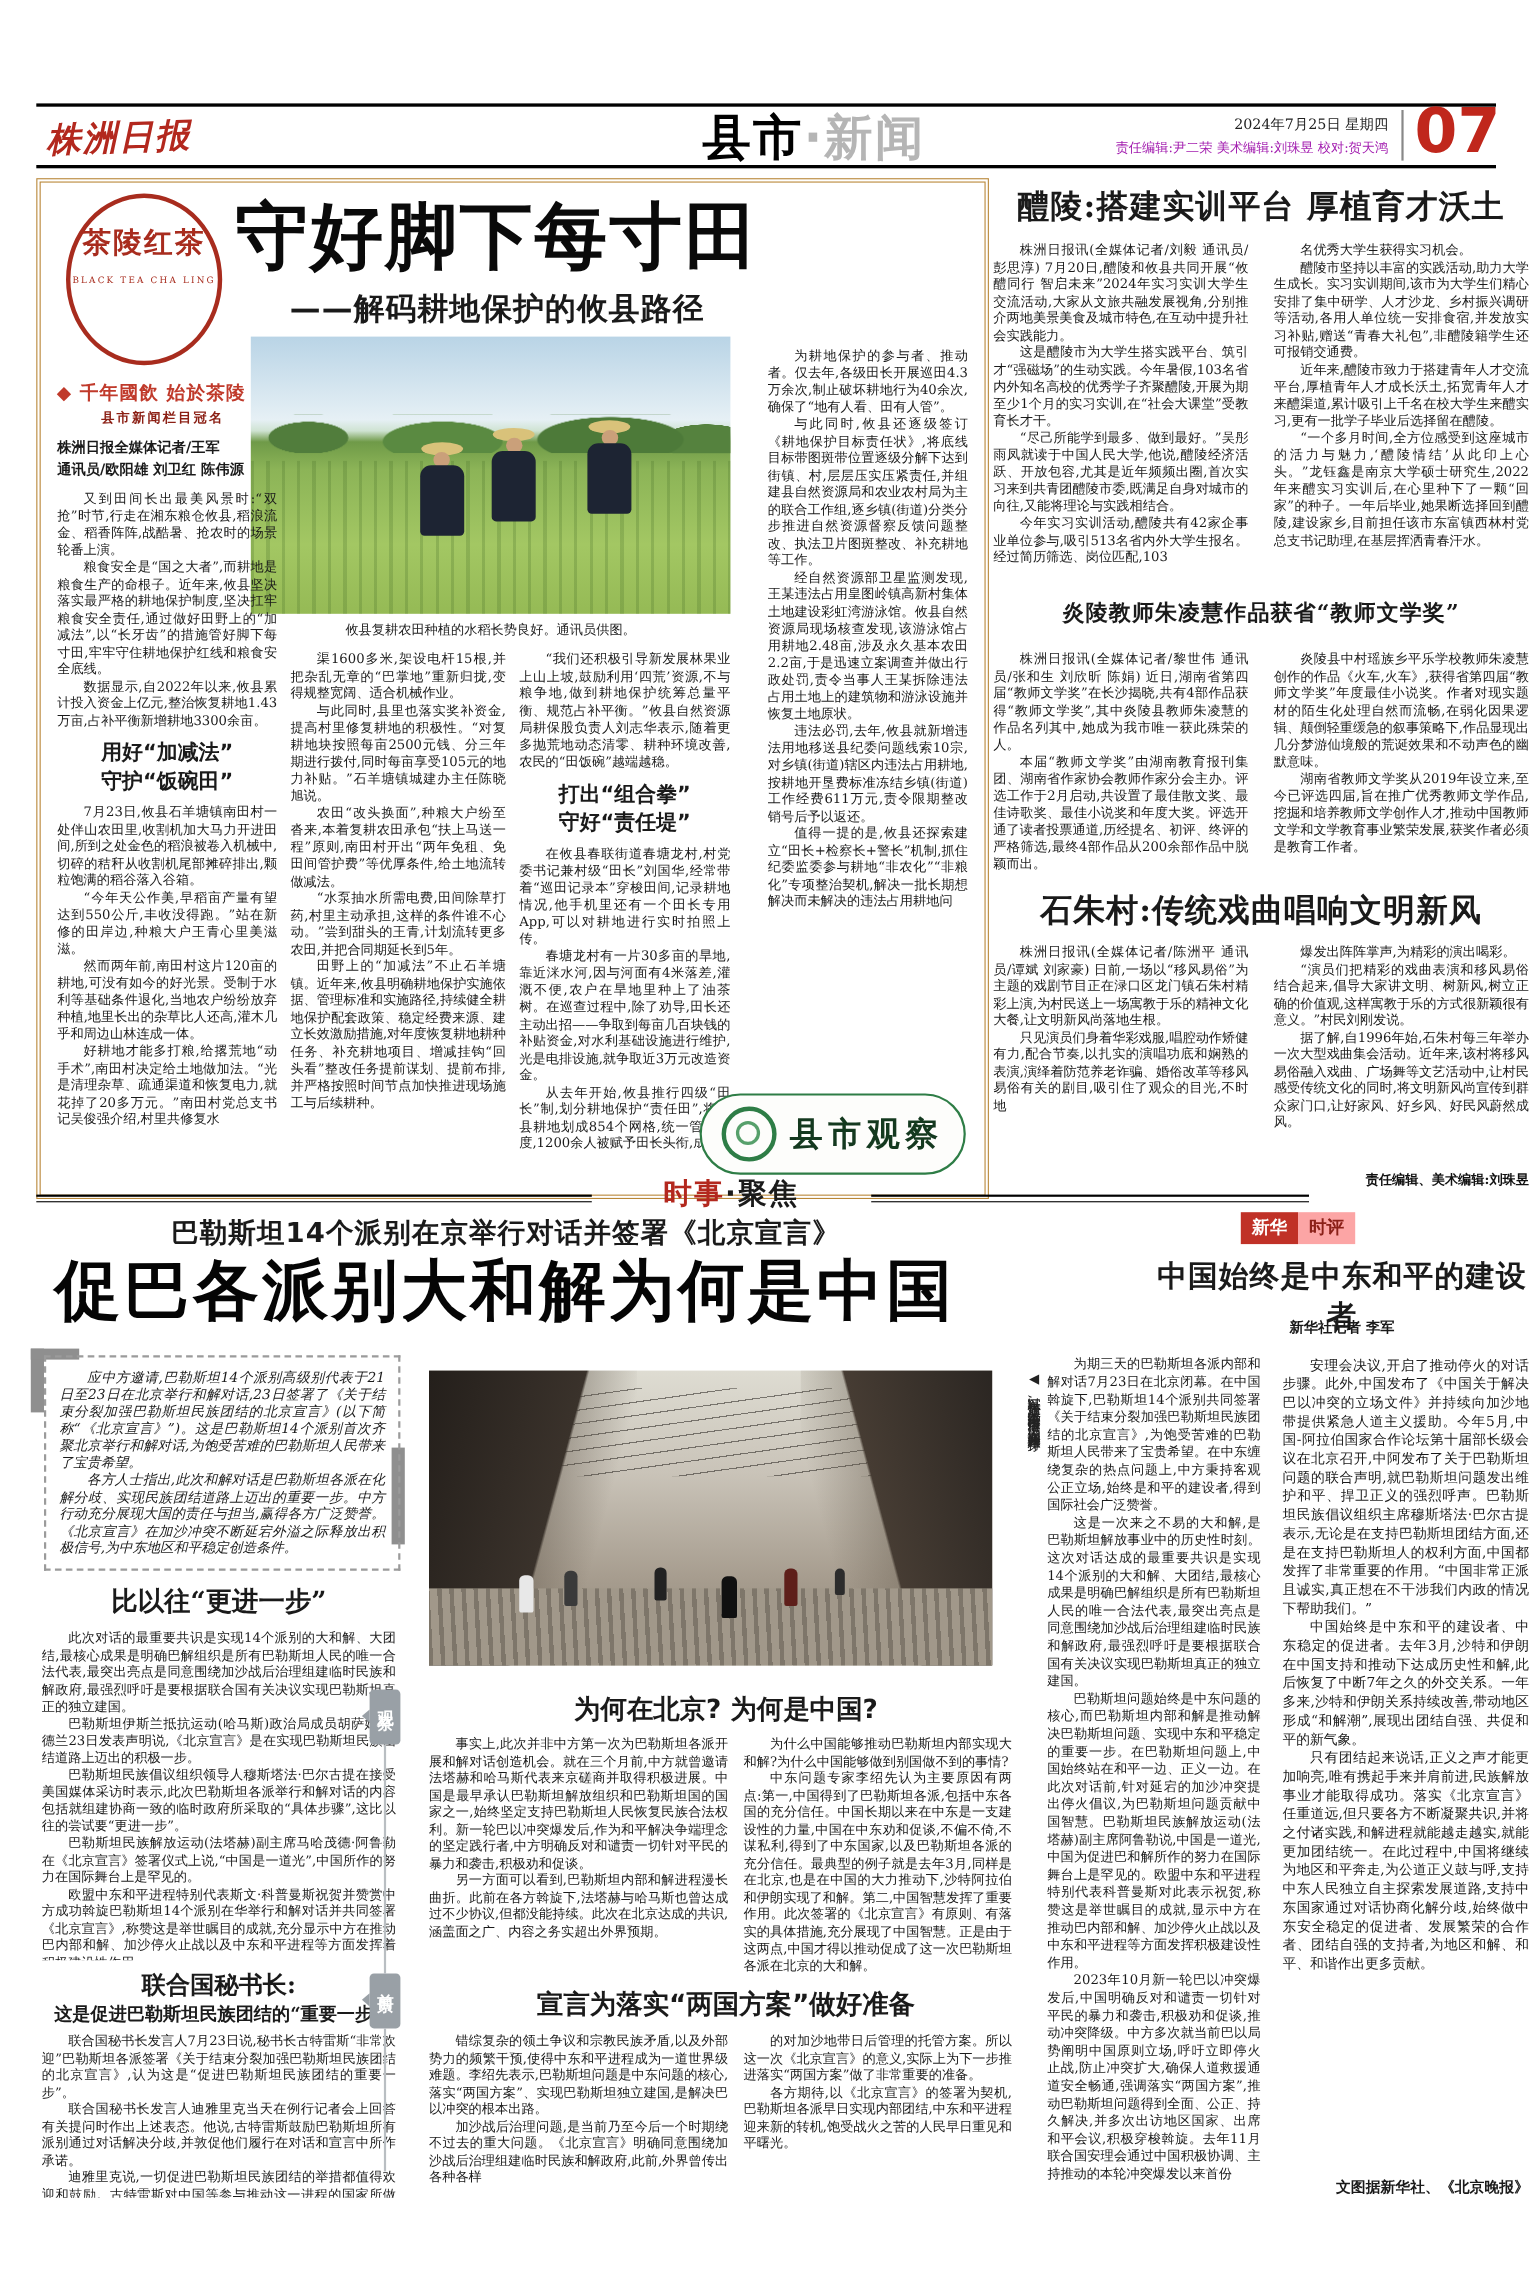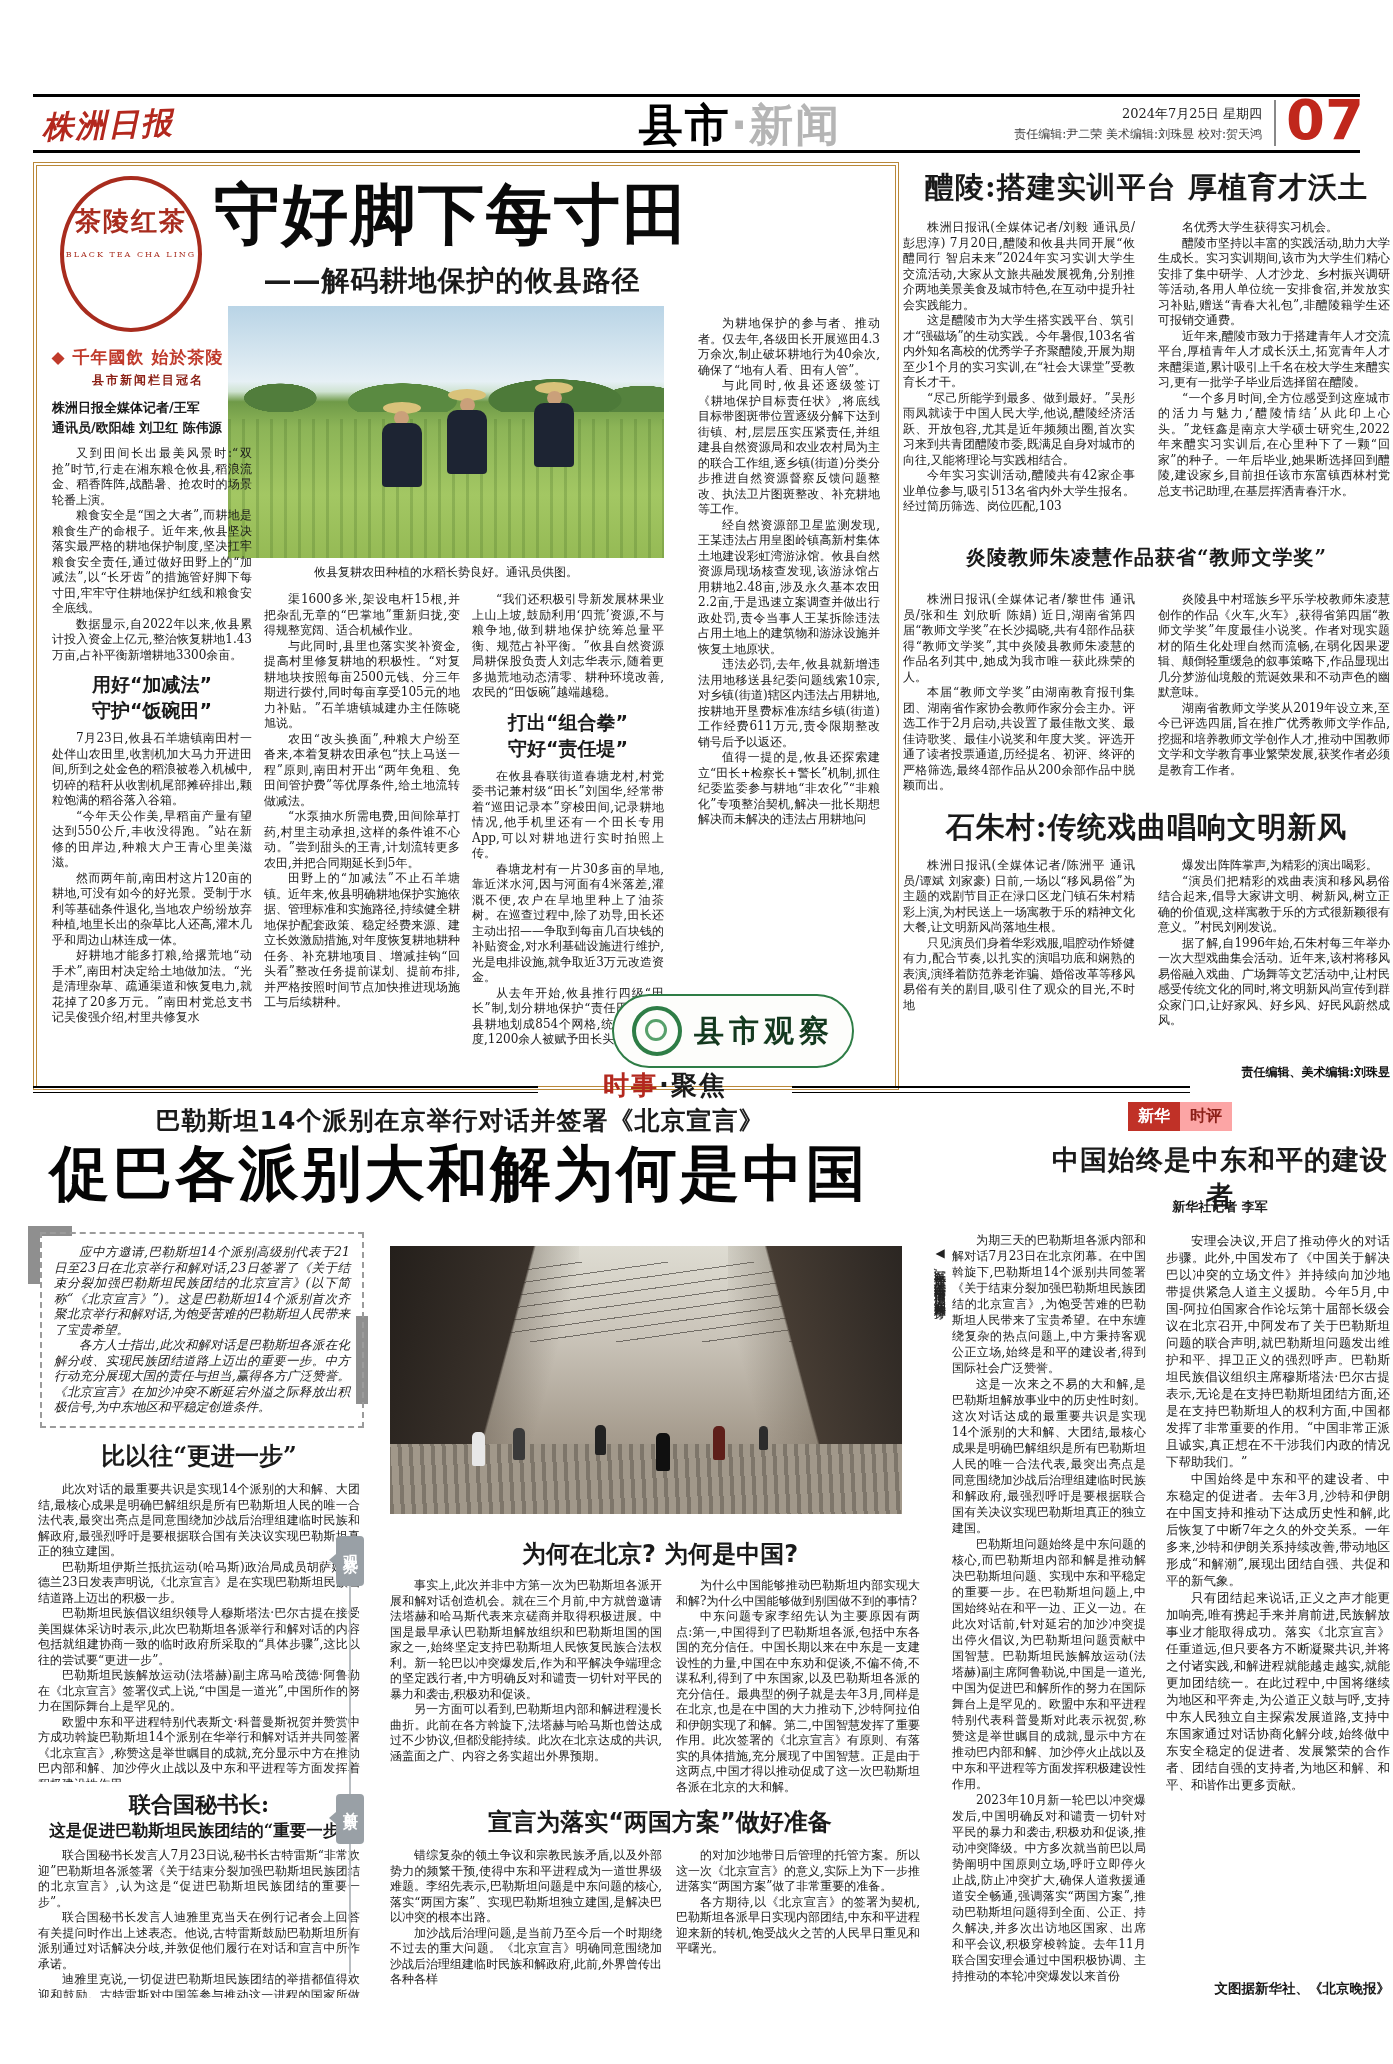"责任编辑:尹二荣 美术编辑:刘珠昱 校对:贺天鸿" .dateline .eds { color: #404040 -> #a21caf }
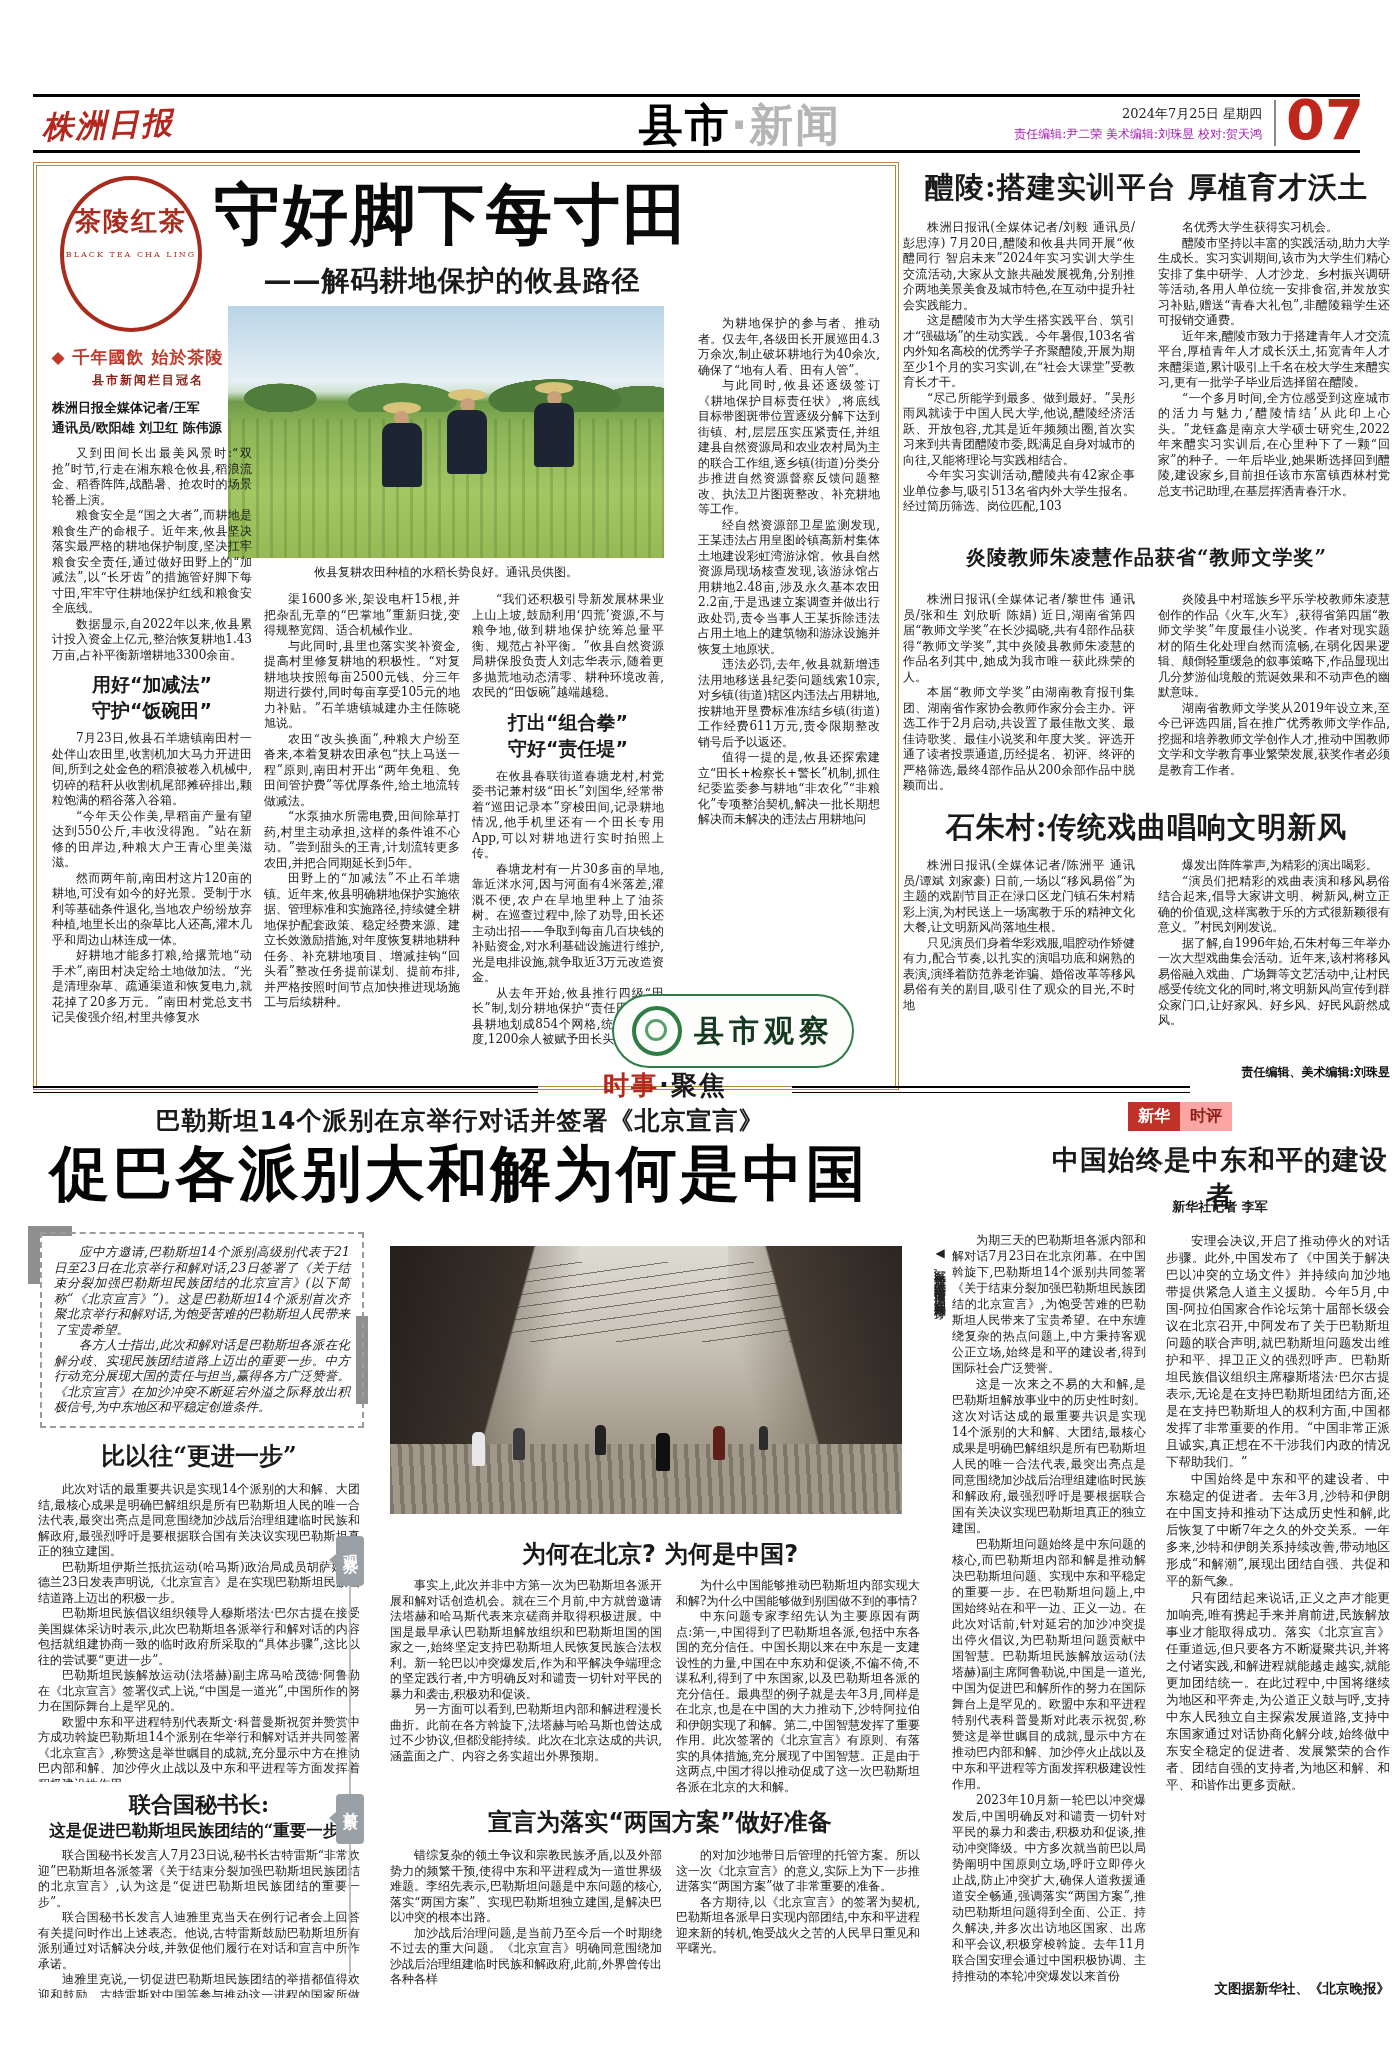"县市观察" div.abs { left: 612px -> 636px }
